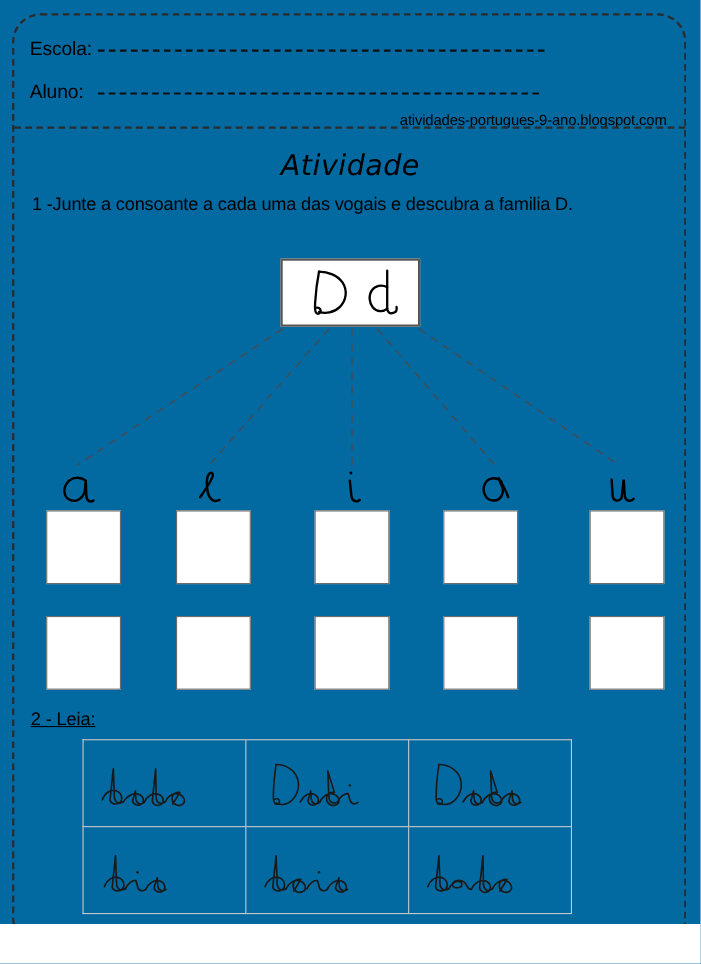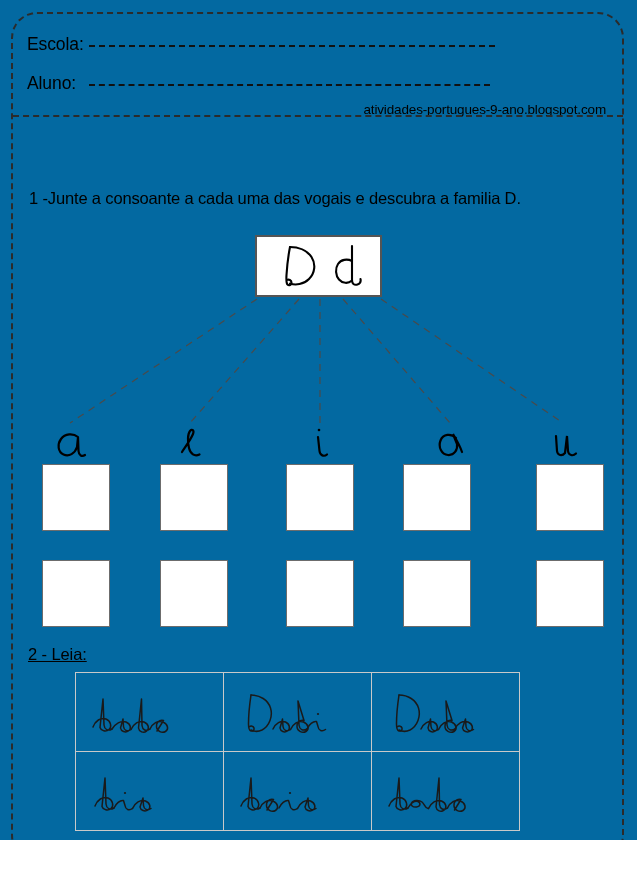"Atividade" div { html: none -> <div>Atividade</div> }
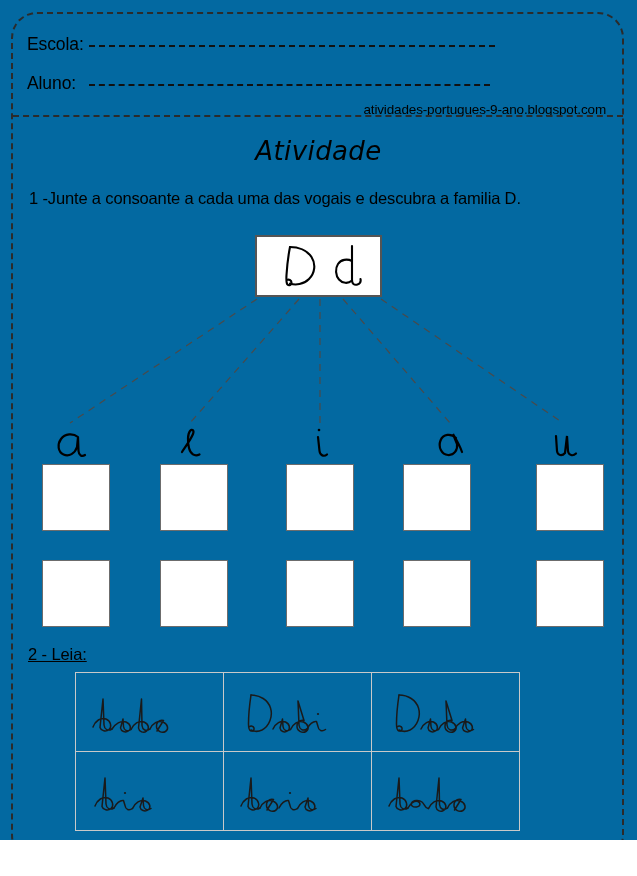"1 -Junte a consoante a" #instruction-1 { top: 189px -> 177px }
